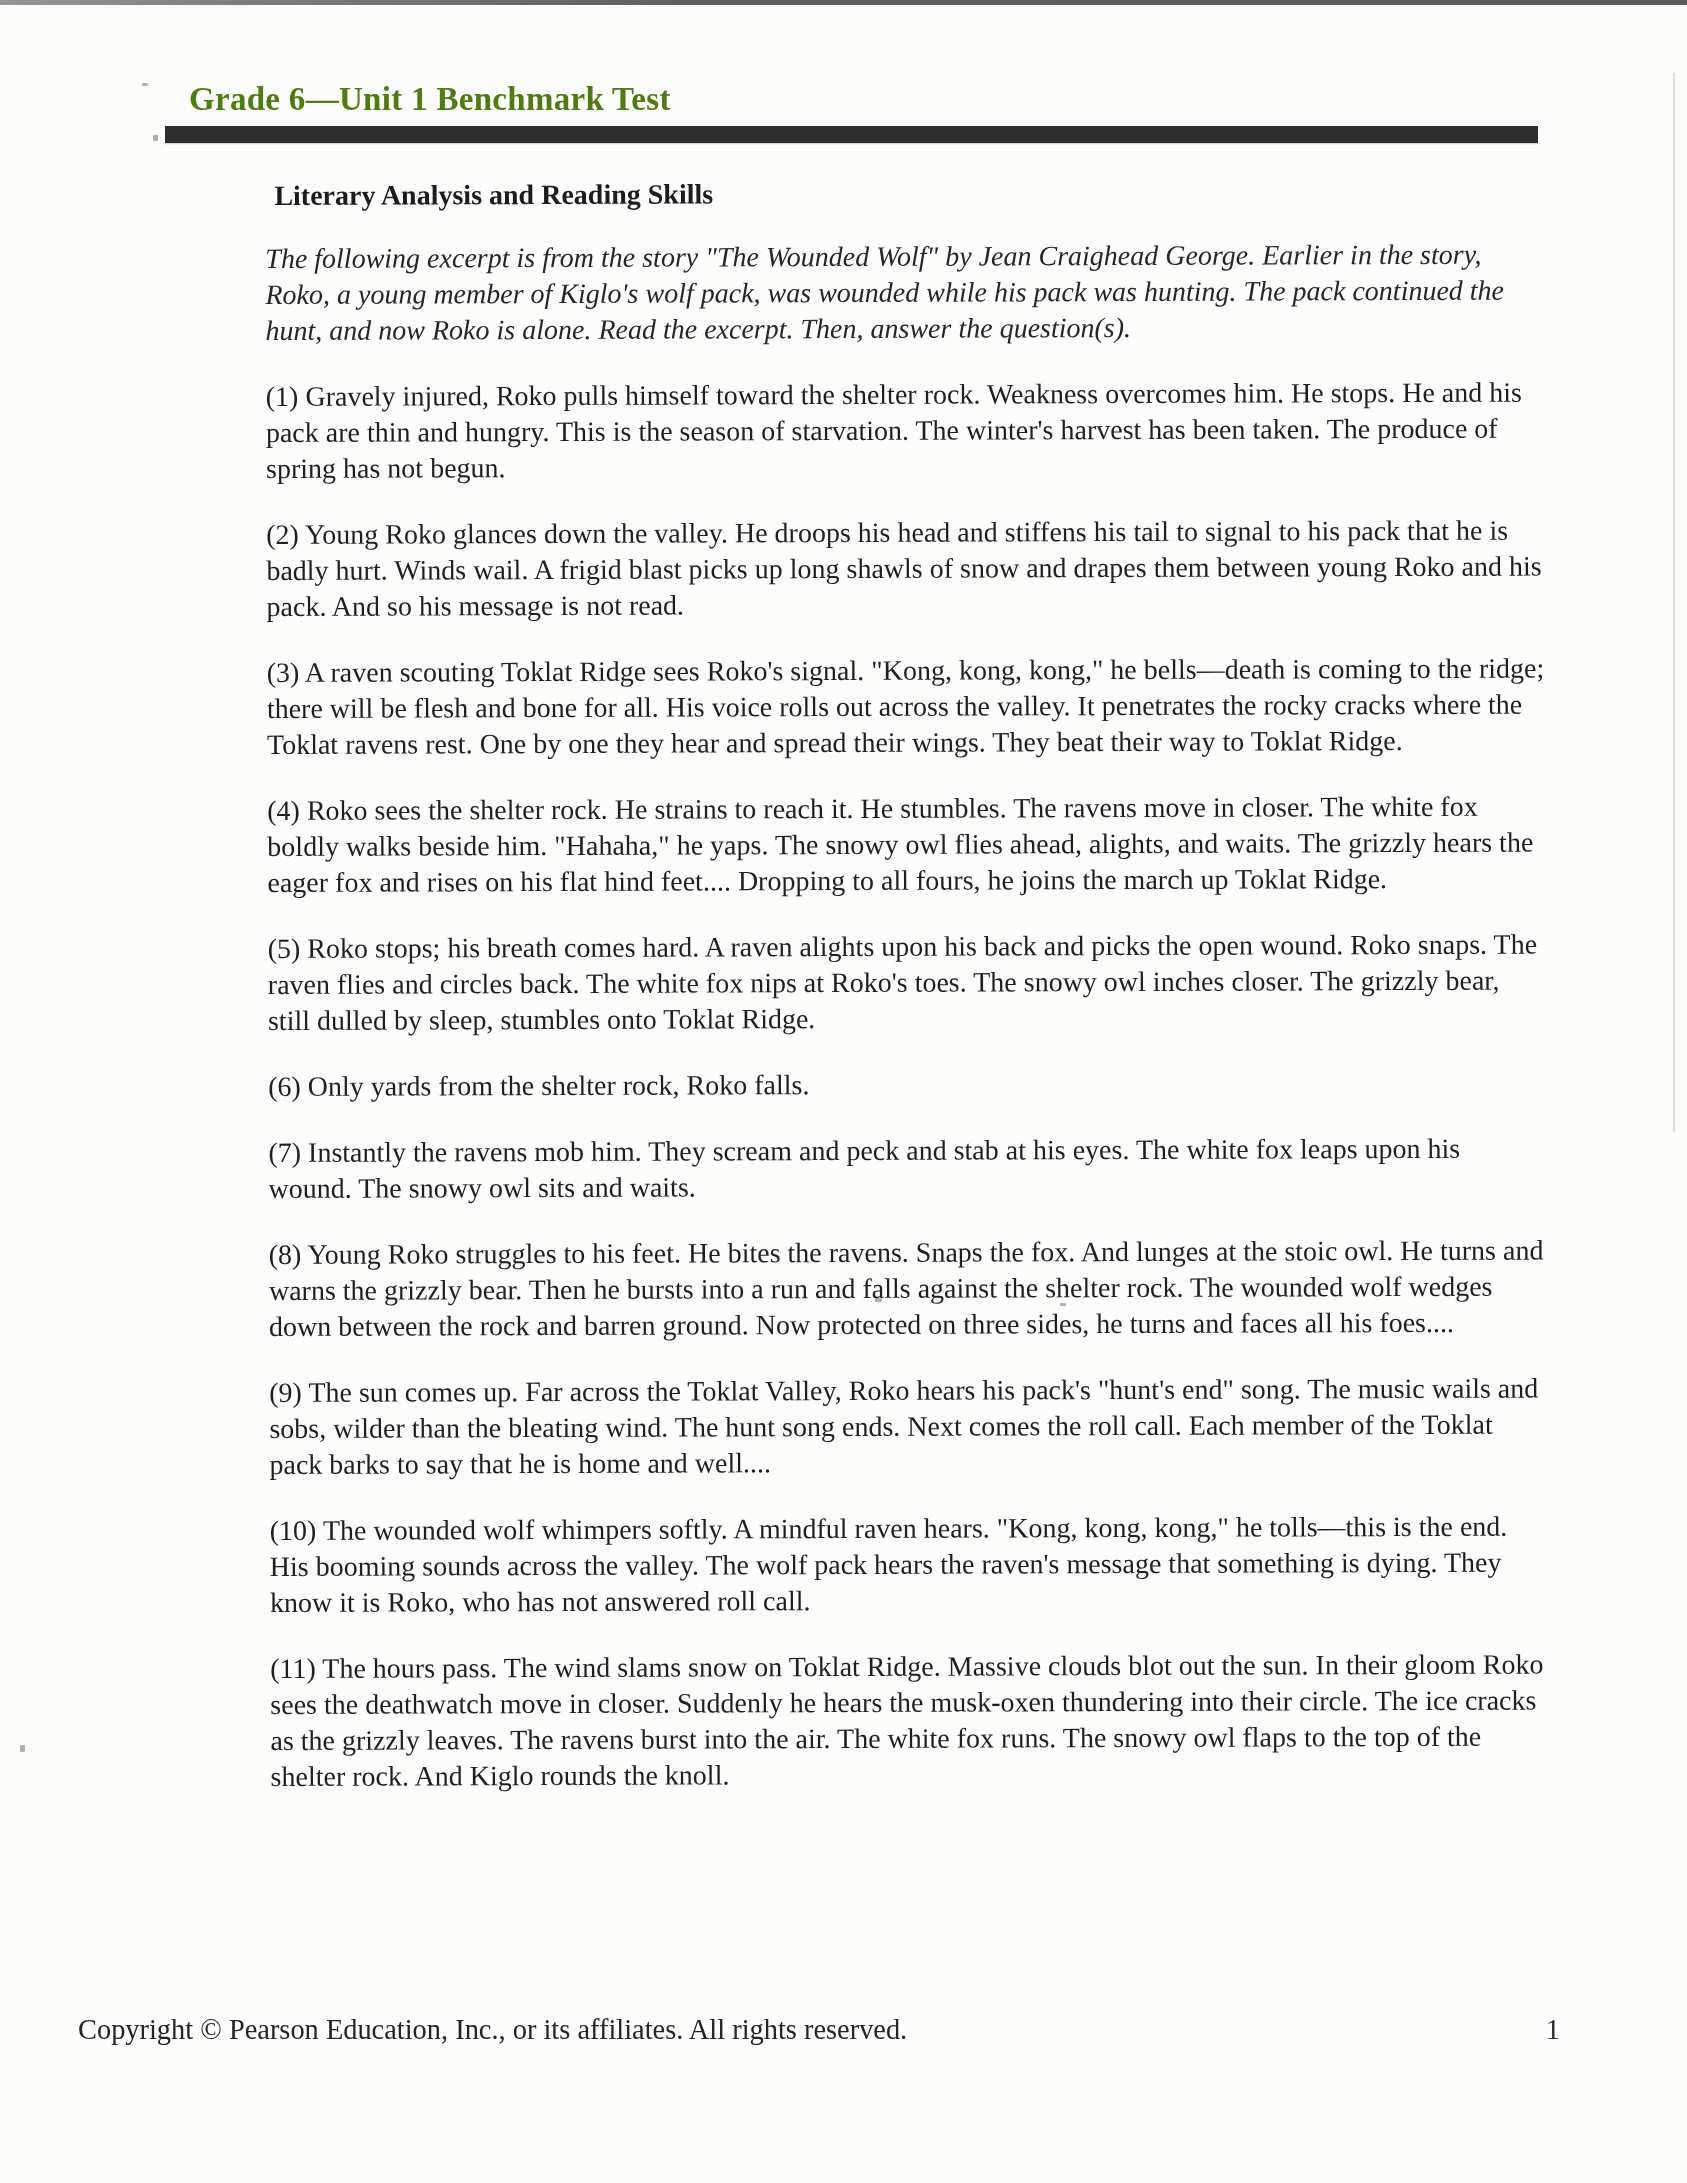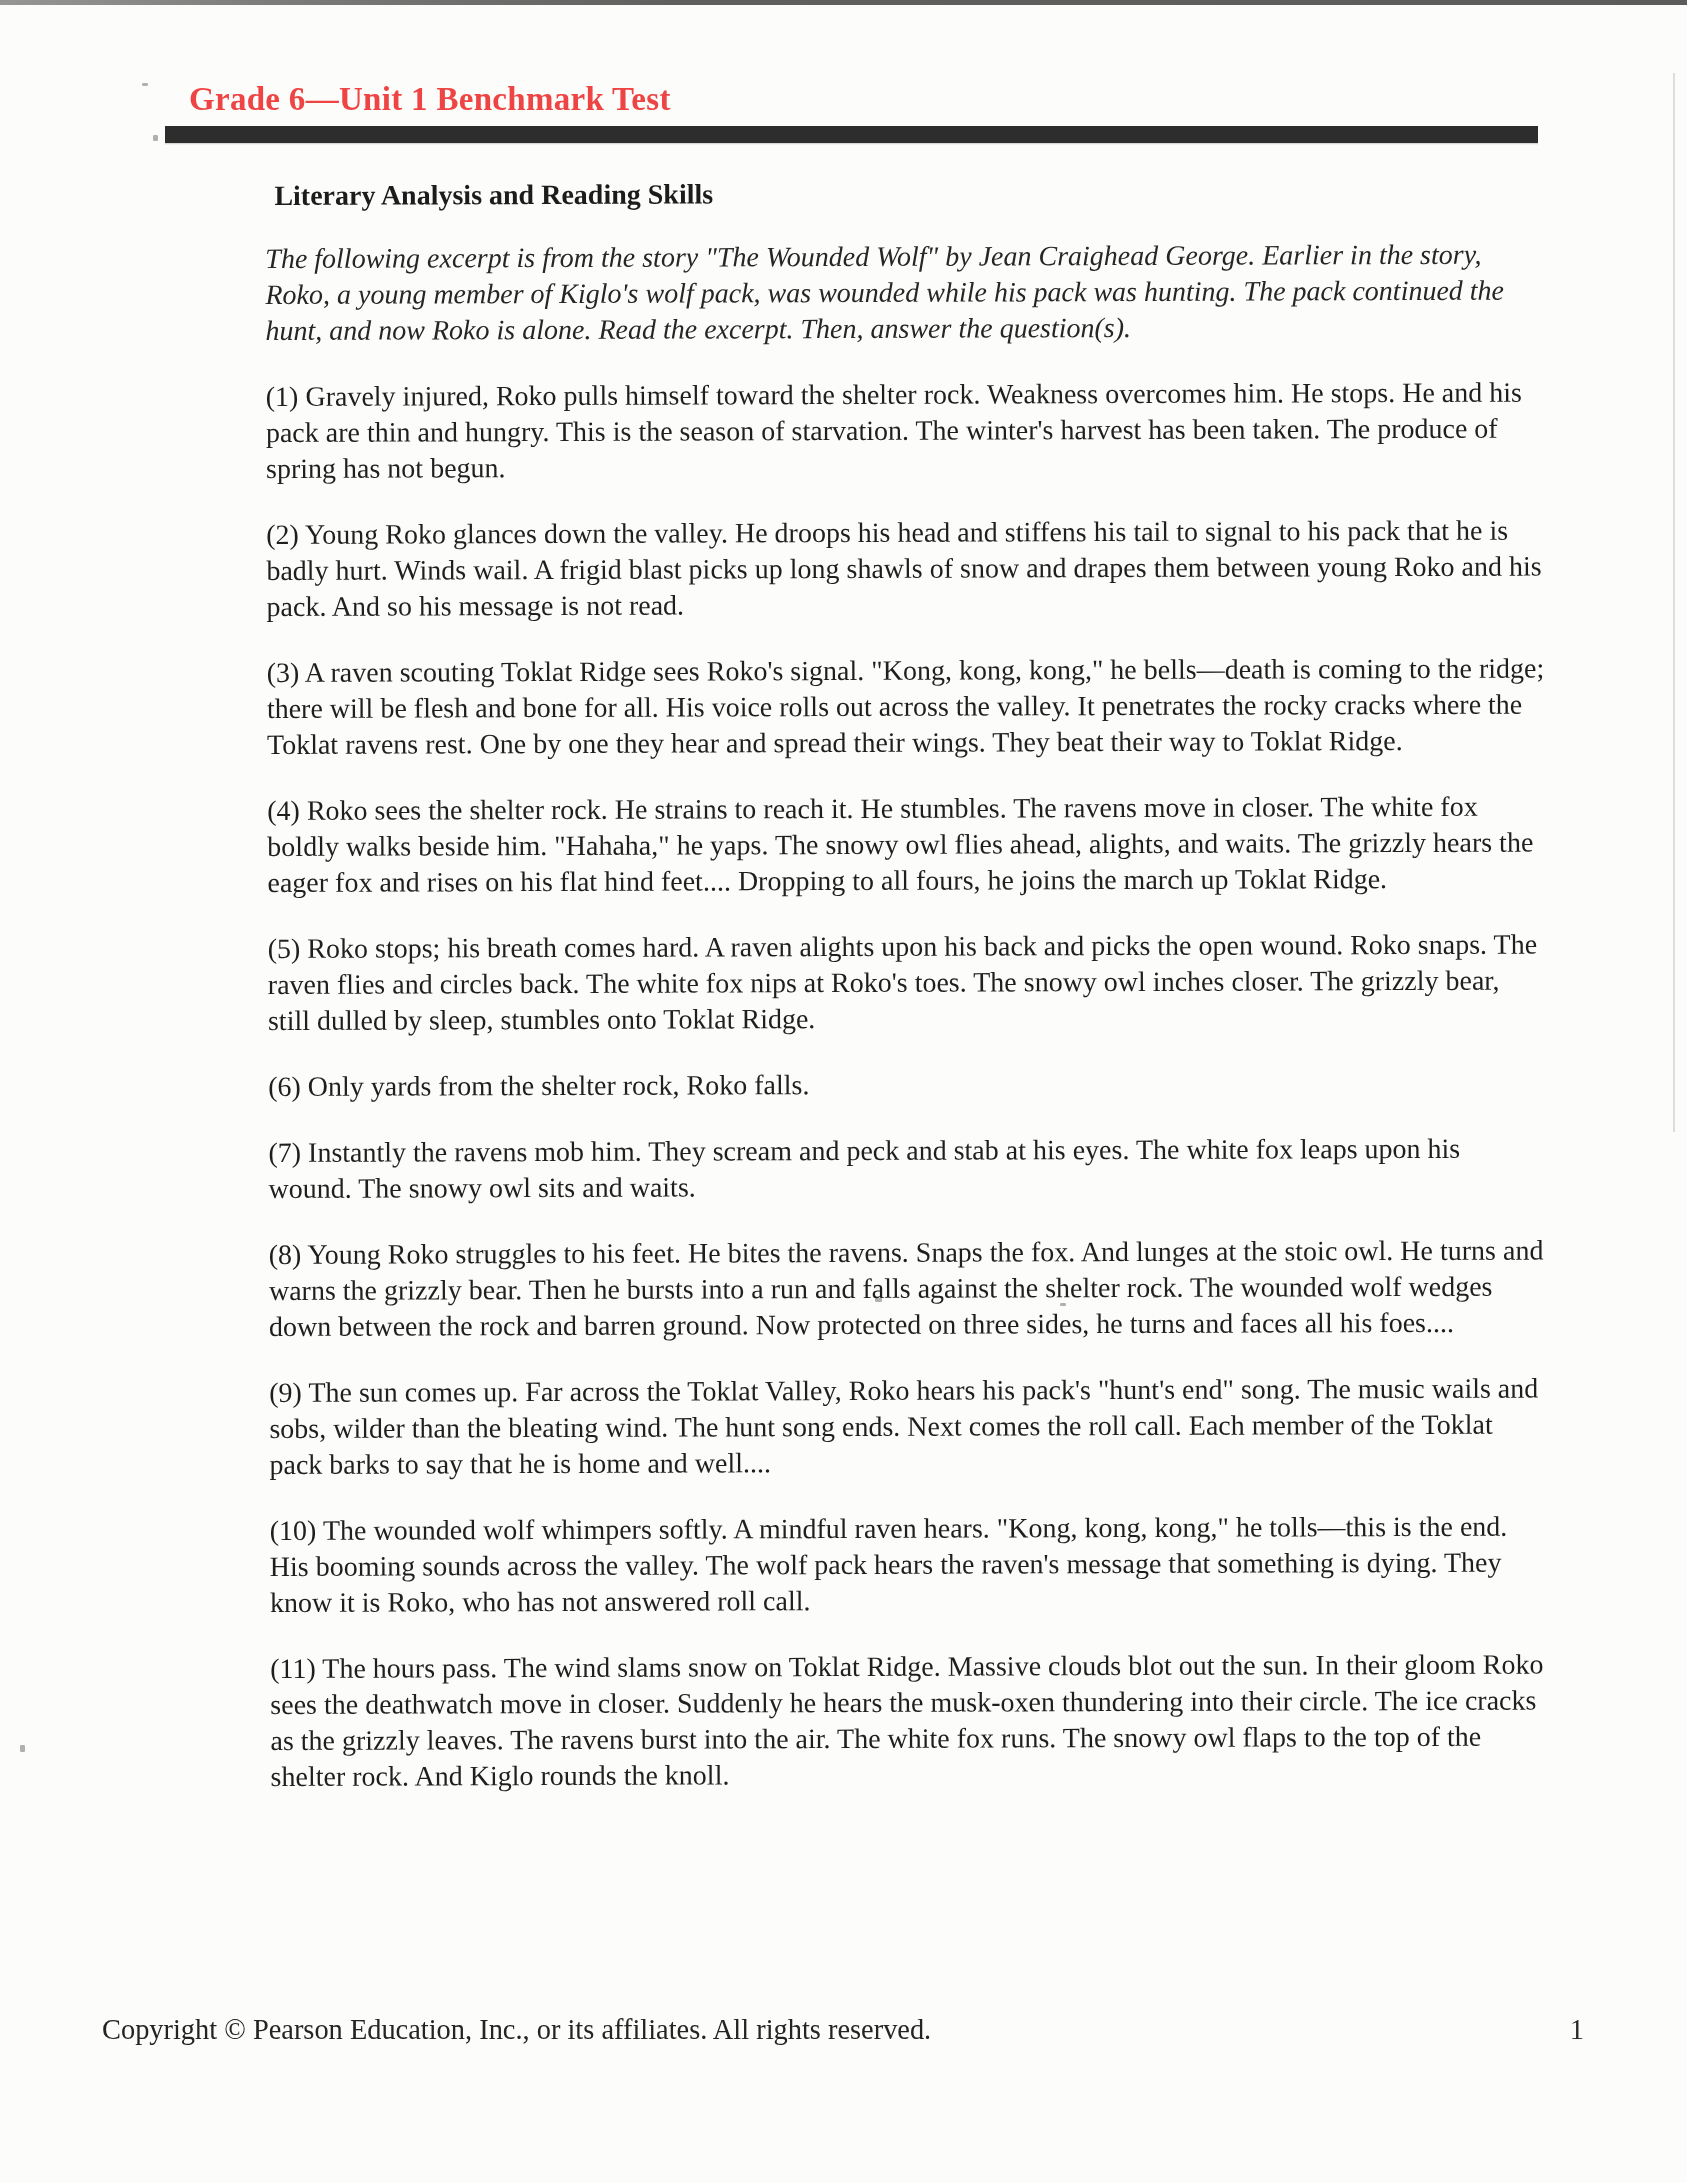"Grade 6—Unit 1 Benchmark Test" .doc-header-title { color: #ef4444 -> #4d7c0f }
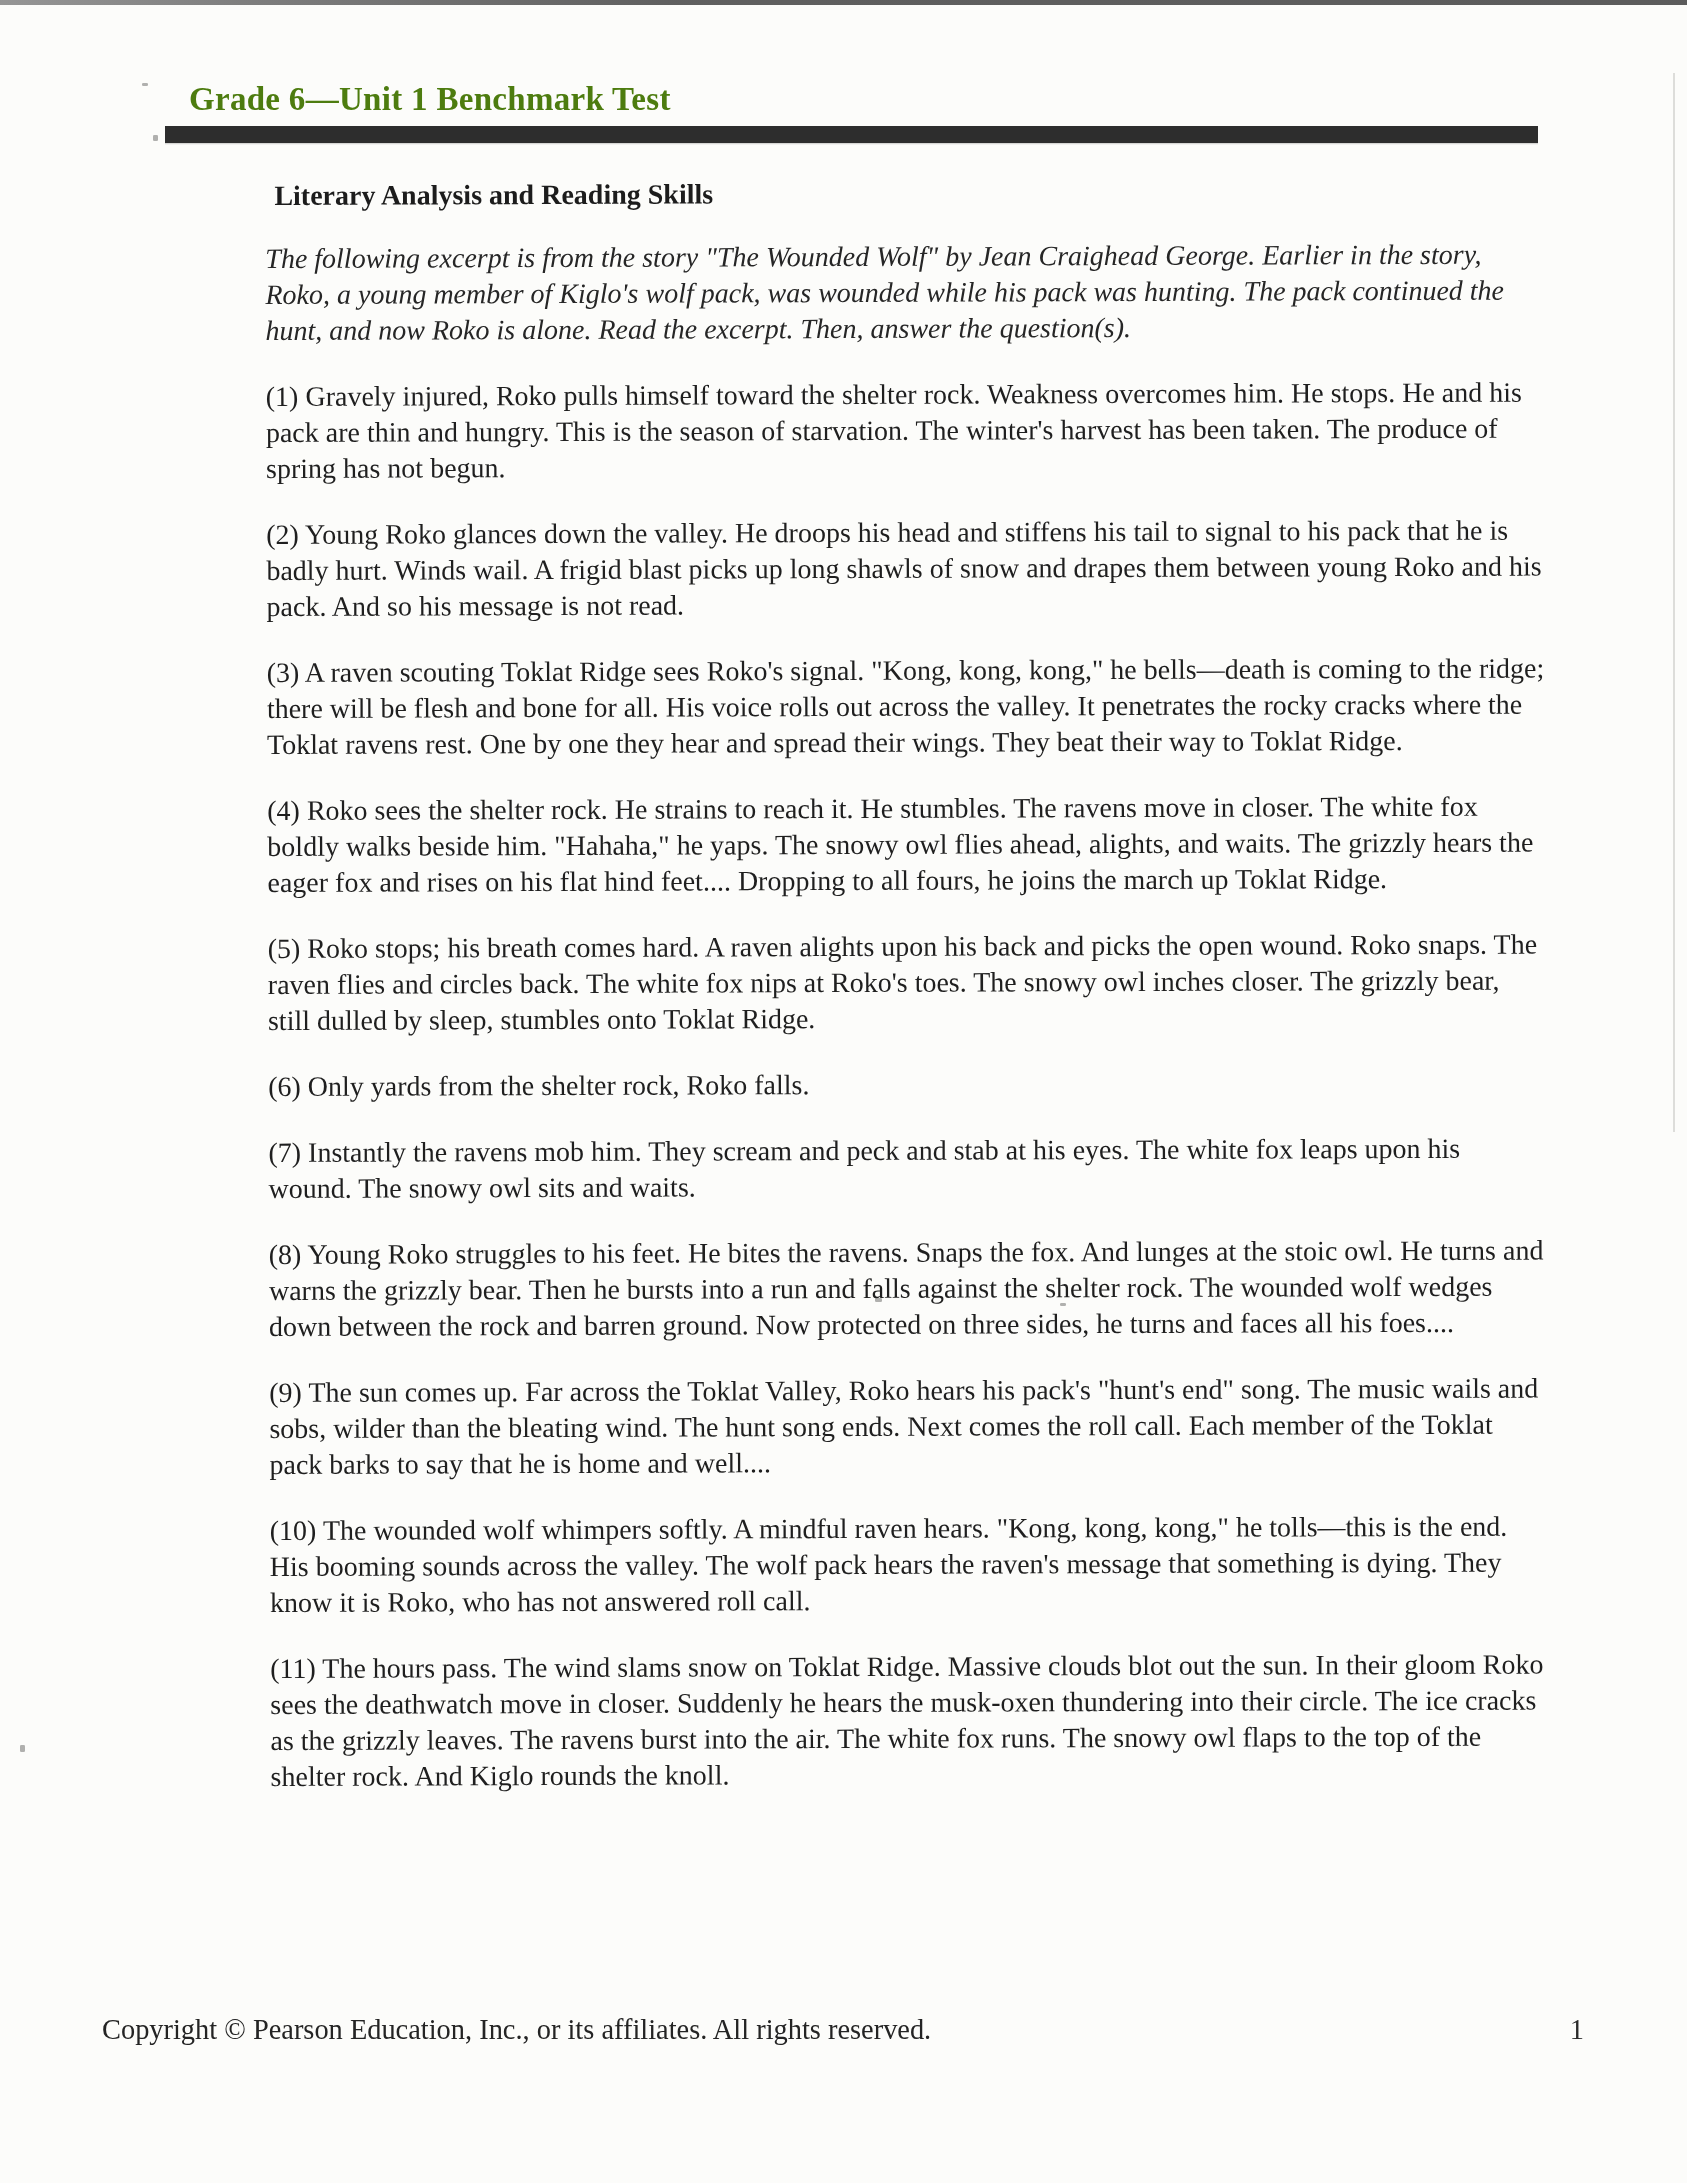"Copyright © Pearson Education, Inc.," .doc-footer { margin-left: 24px -> none }
